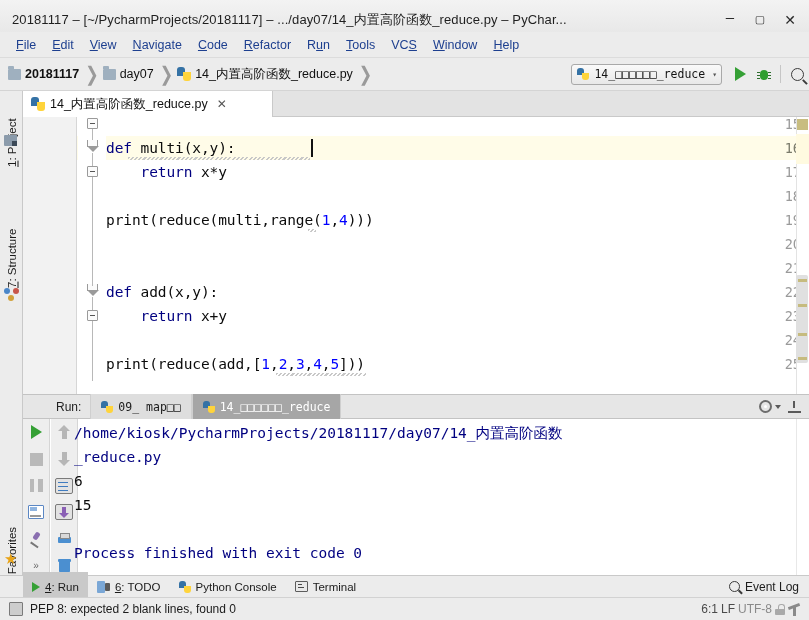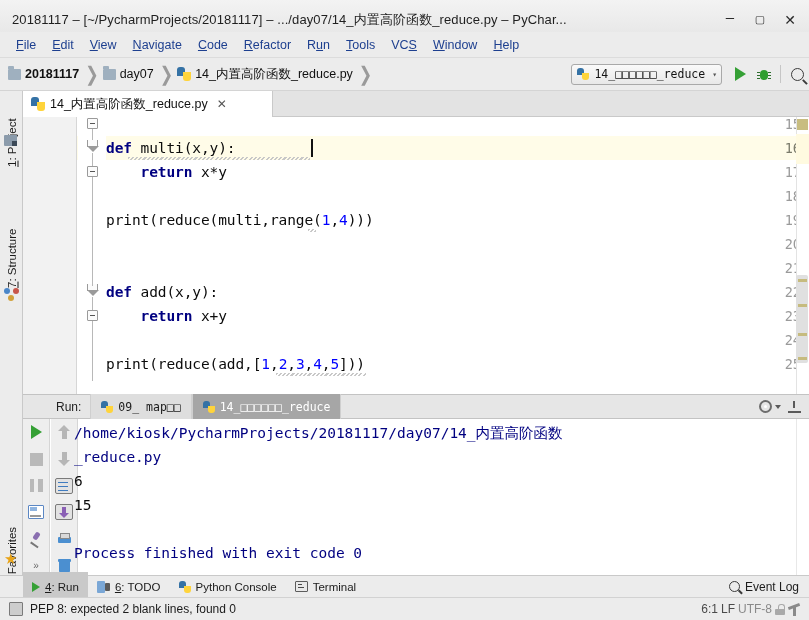"def" .kw { font-weight: bold -> normal }
